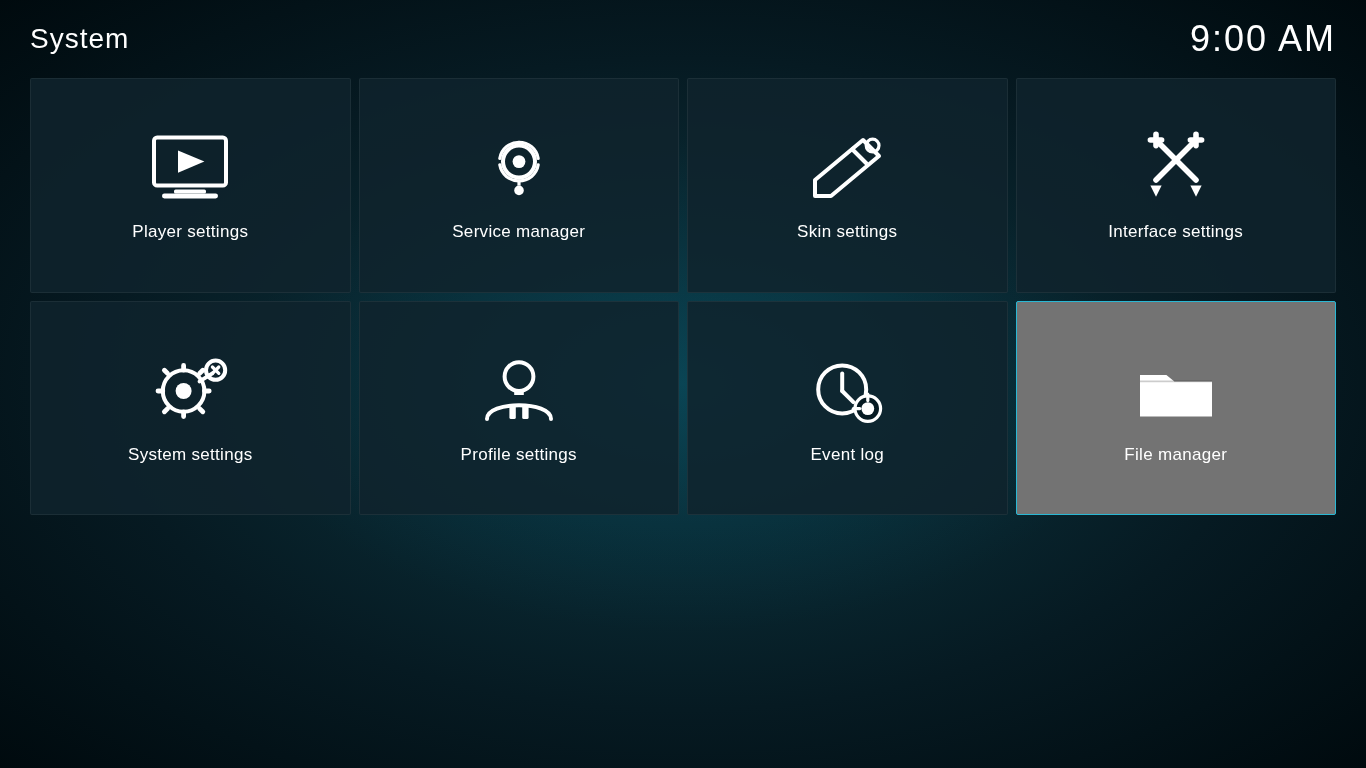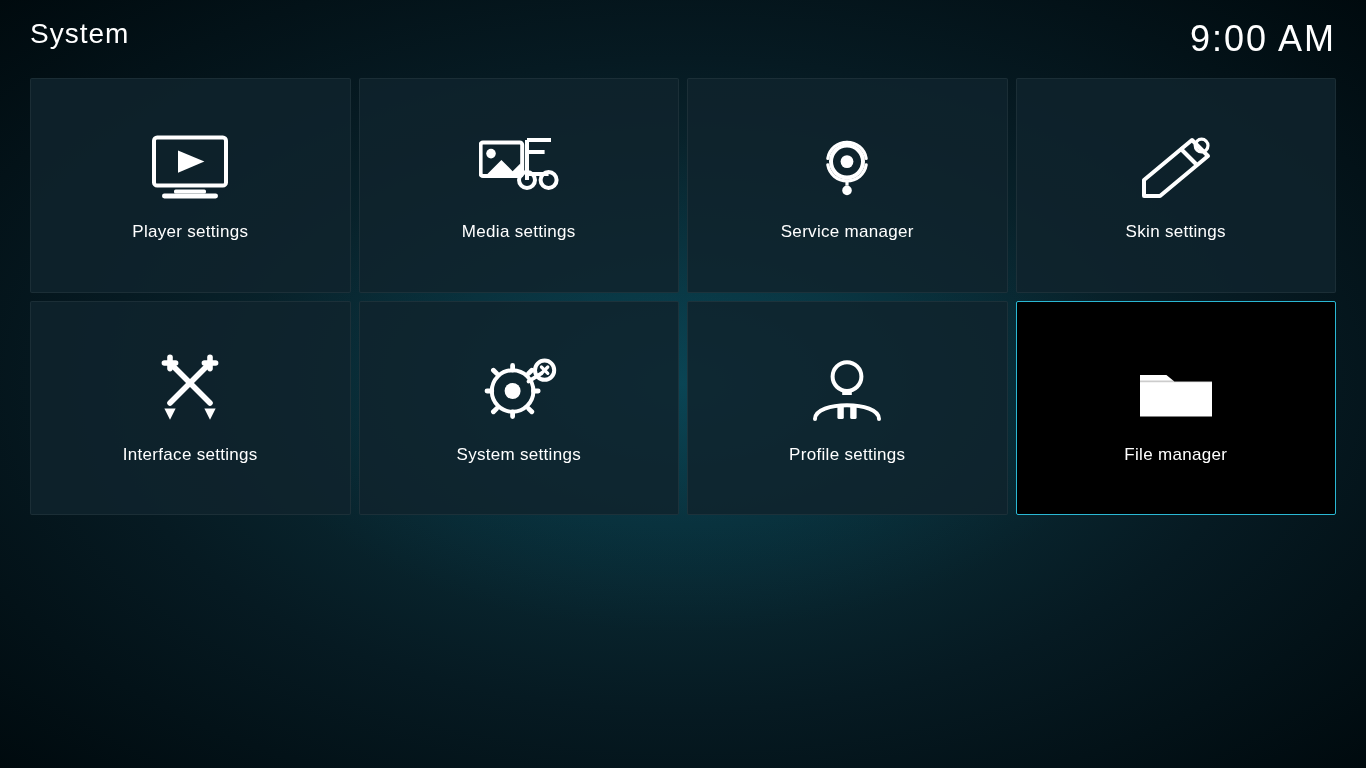"System" header { align-items: none -> center }
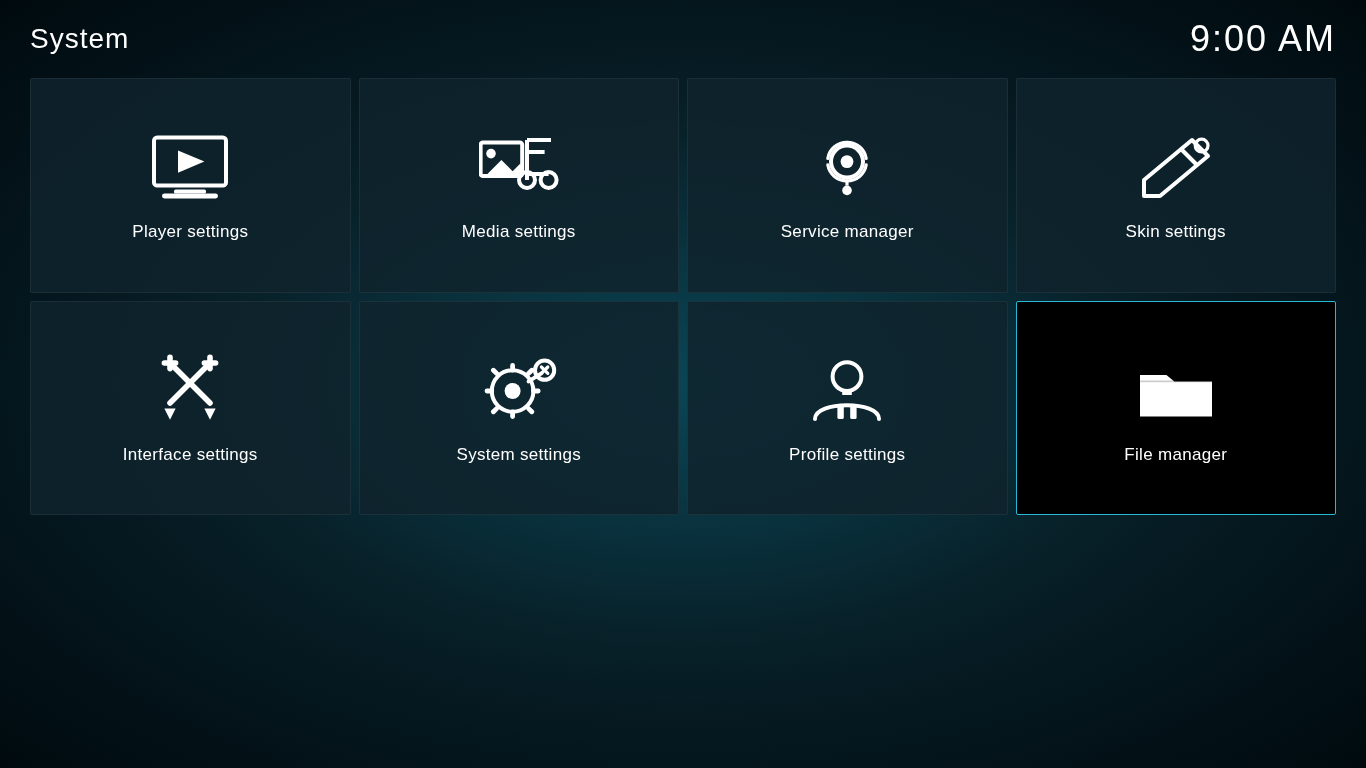"Media settings" div.tile { html: <div> <div> <svg> <rect></rect> <circle></circle> <polygon></polygon> <path></path> <path></path> <path></path> <circle></circle> <circle></circle> <rect></rect> </svg> </div> <span>Media settings</span> </div> -> none }
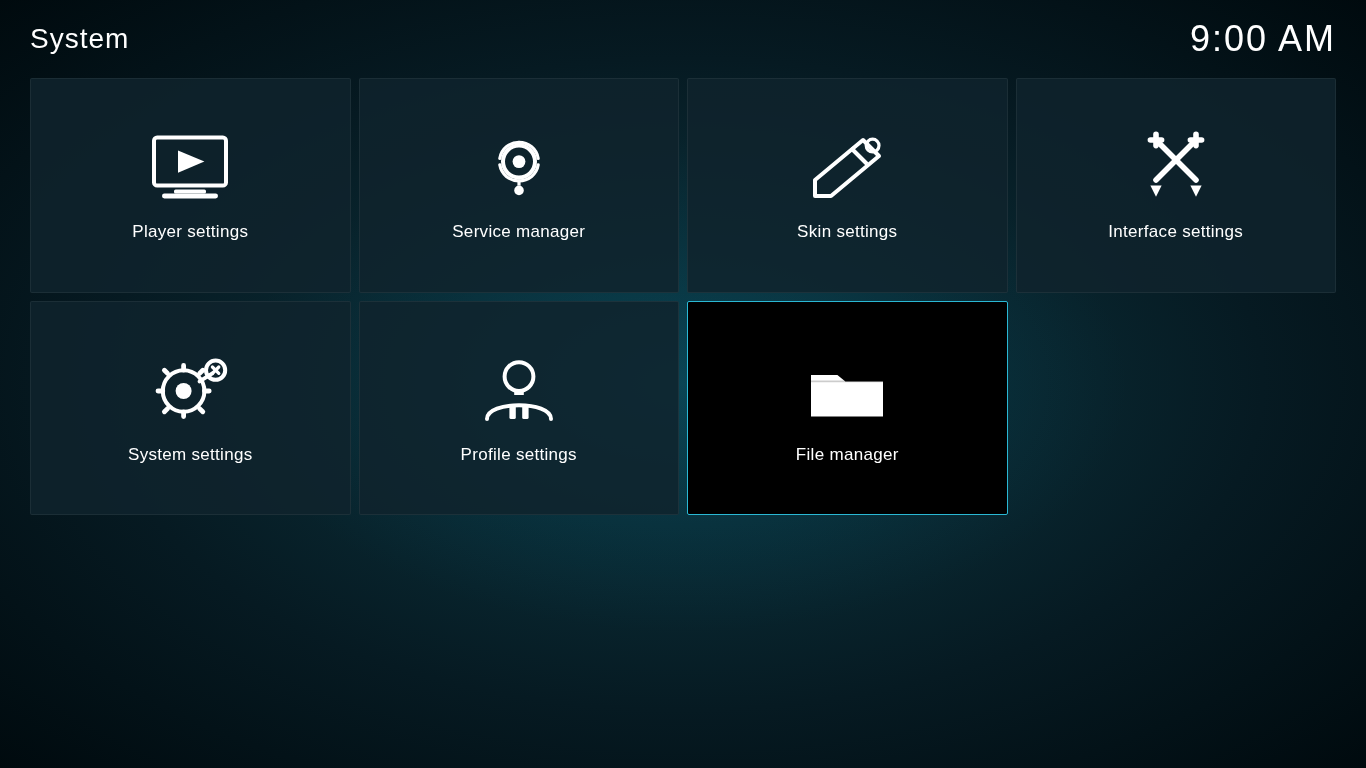"Event log" div.tile { html: none -> <div> <div> <svg> <circle></circle> <line></line> <line></line> <circle></circle> <circle></circle> <line></line> <line></line> </svg> </div> <span>Event log</span> </div> }
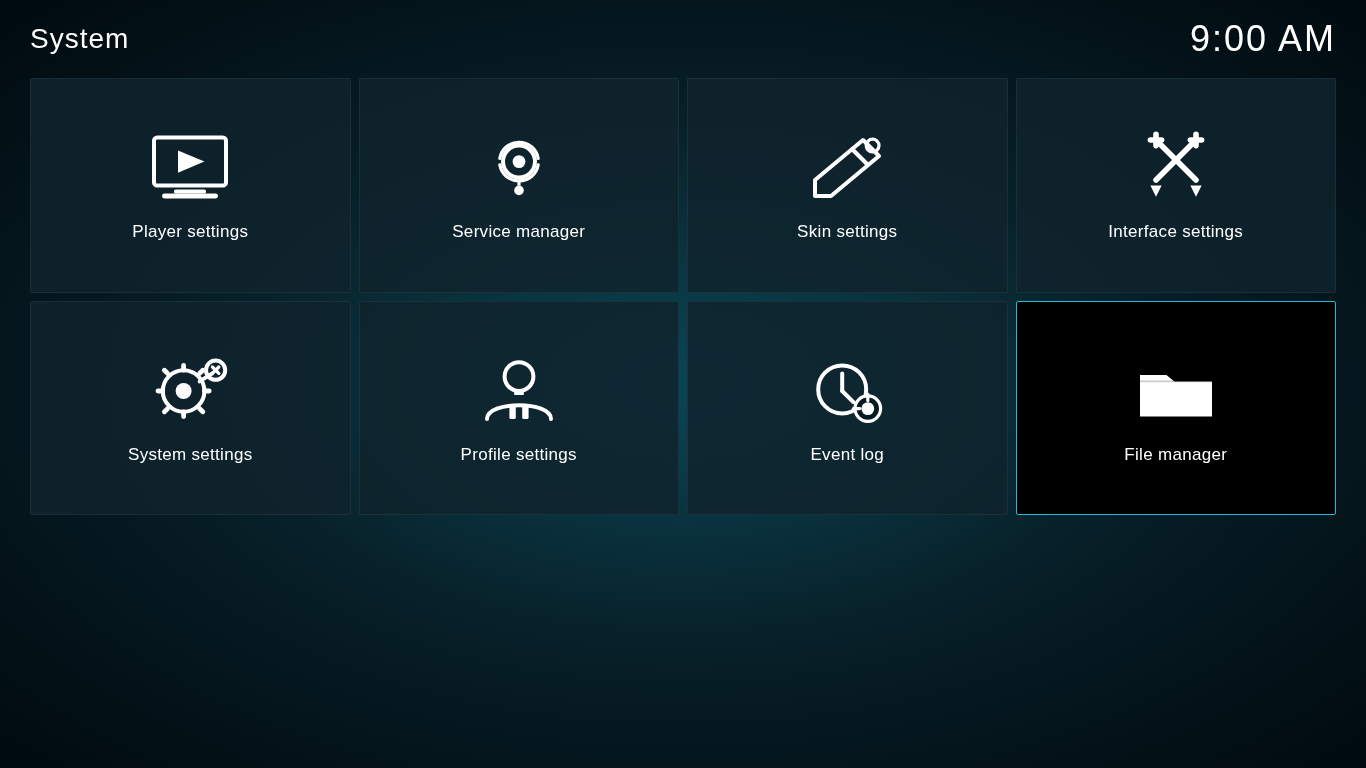"File manager" .tile.active { background: #000000 -> #737373 }
